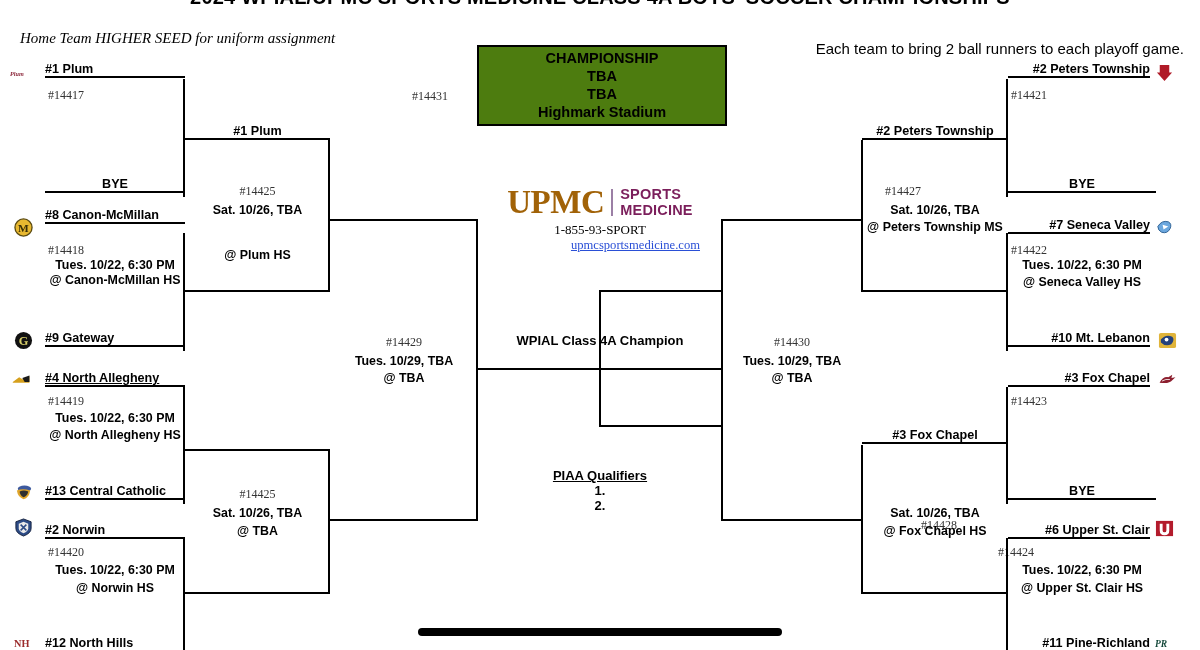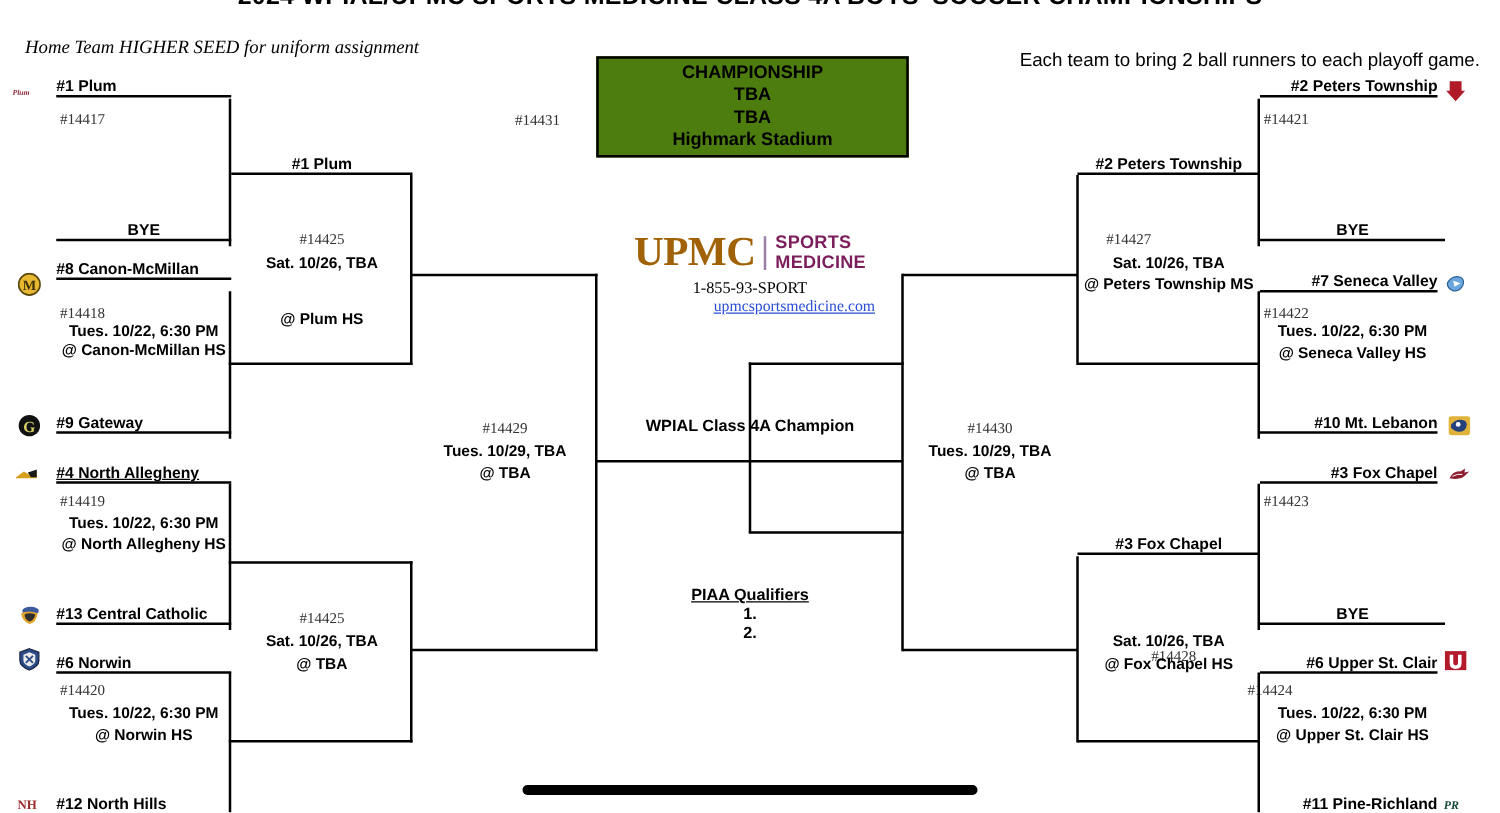"#6 Norwin" div.abs { text: 6 -> 2 }
